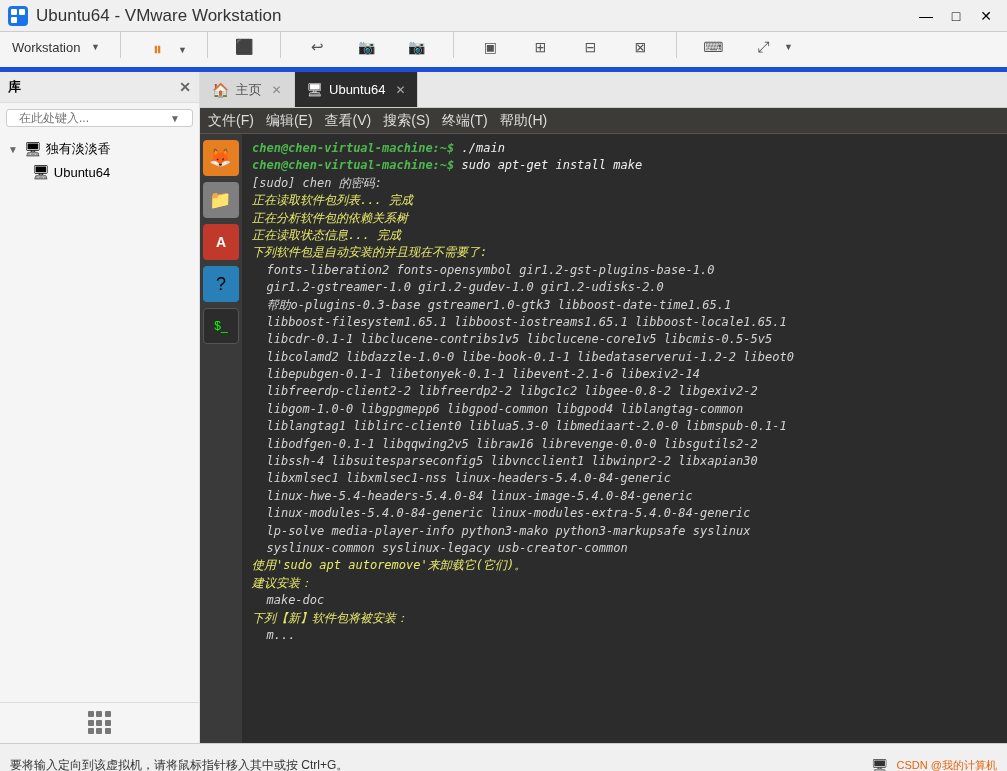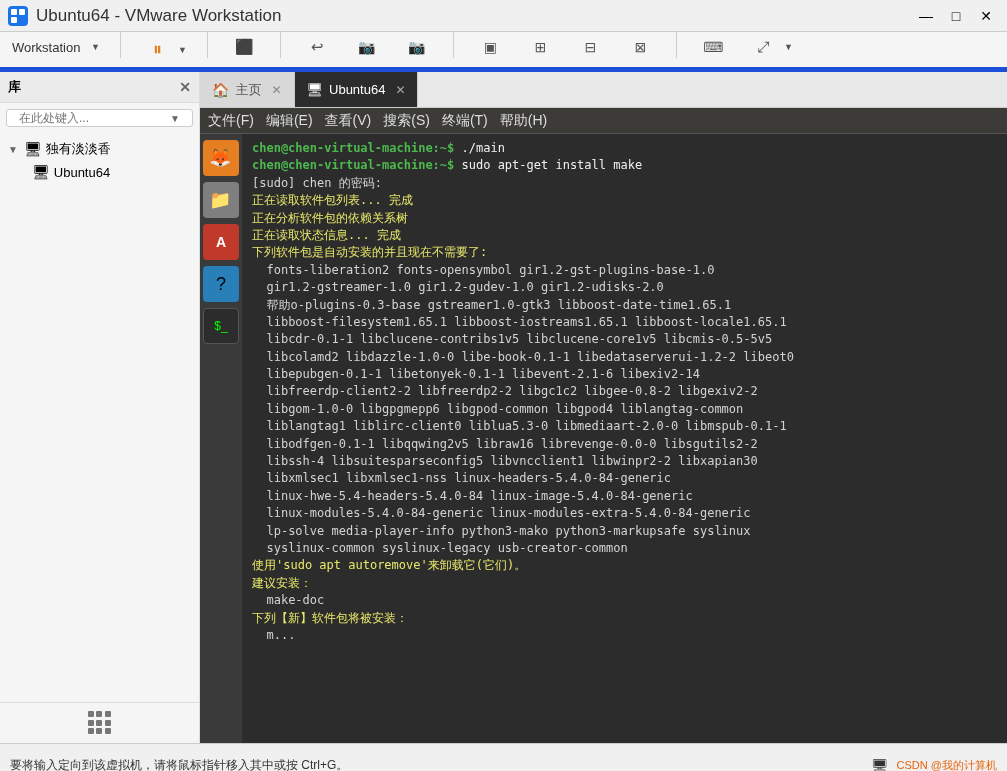"chen@chen-virtual-machine:~$ ./main" .terminal-content { font-style: none -> italic }
